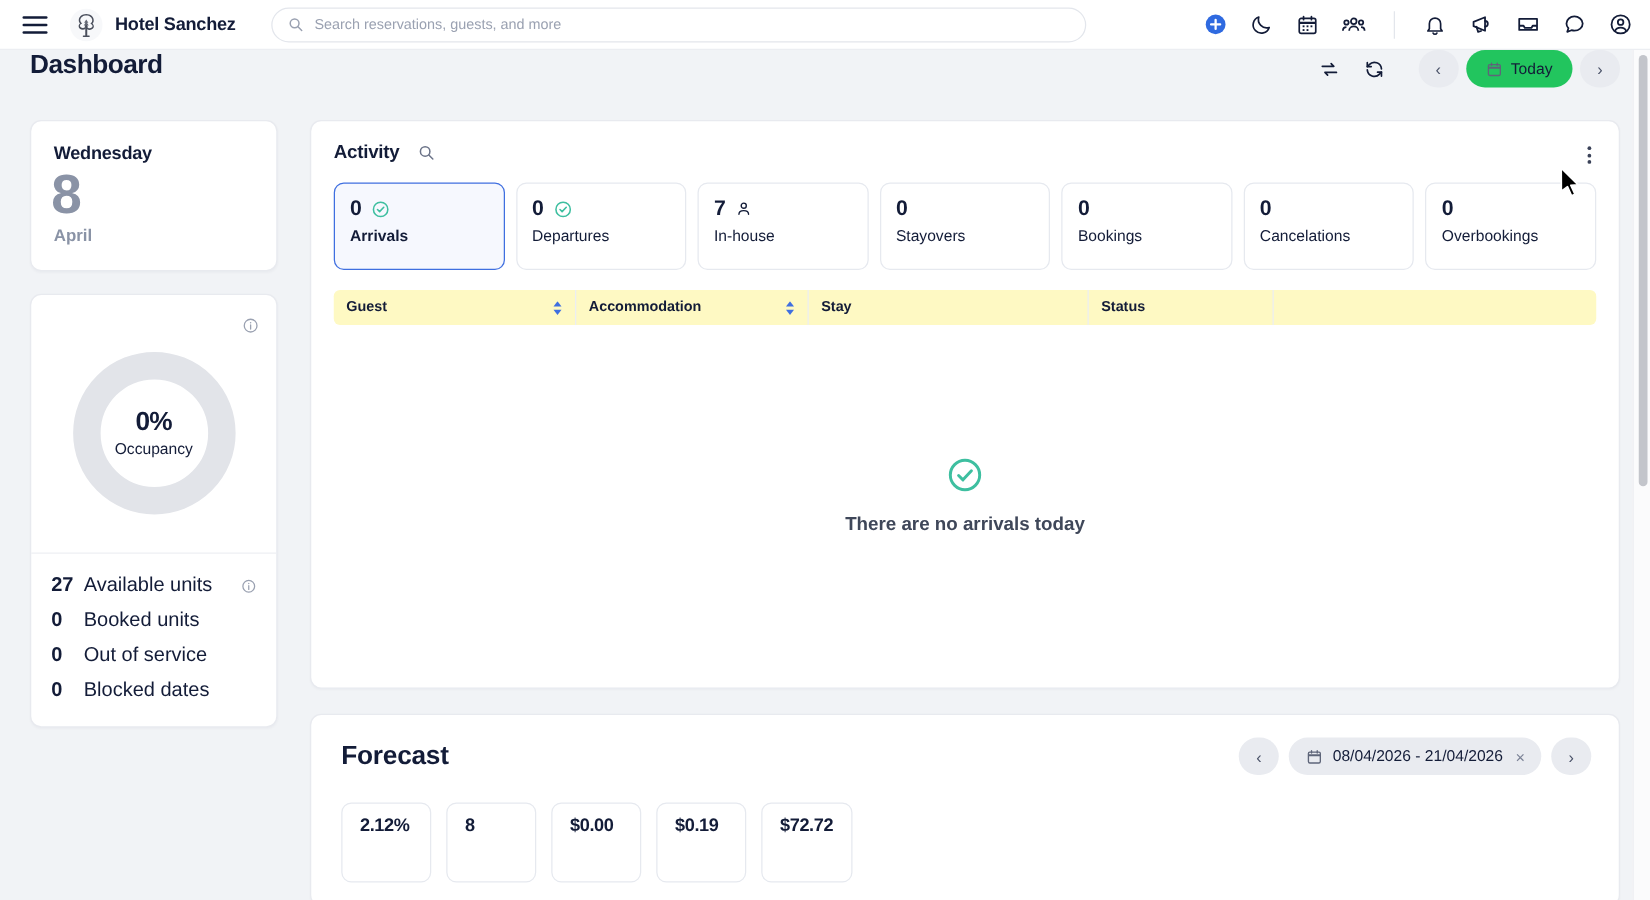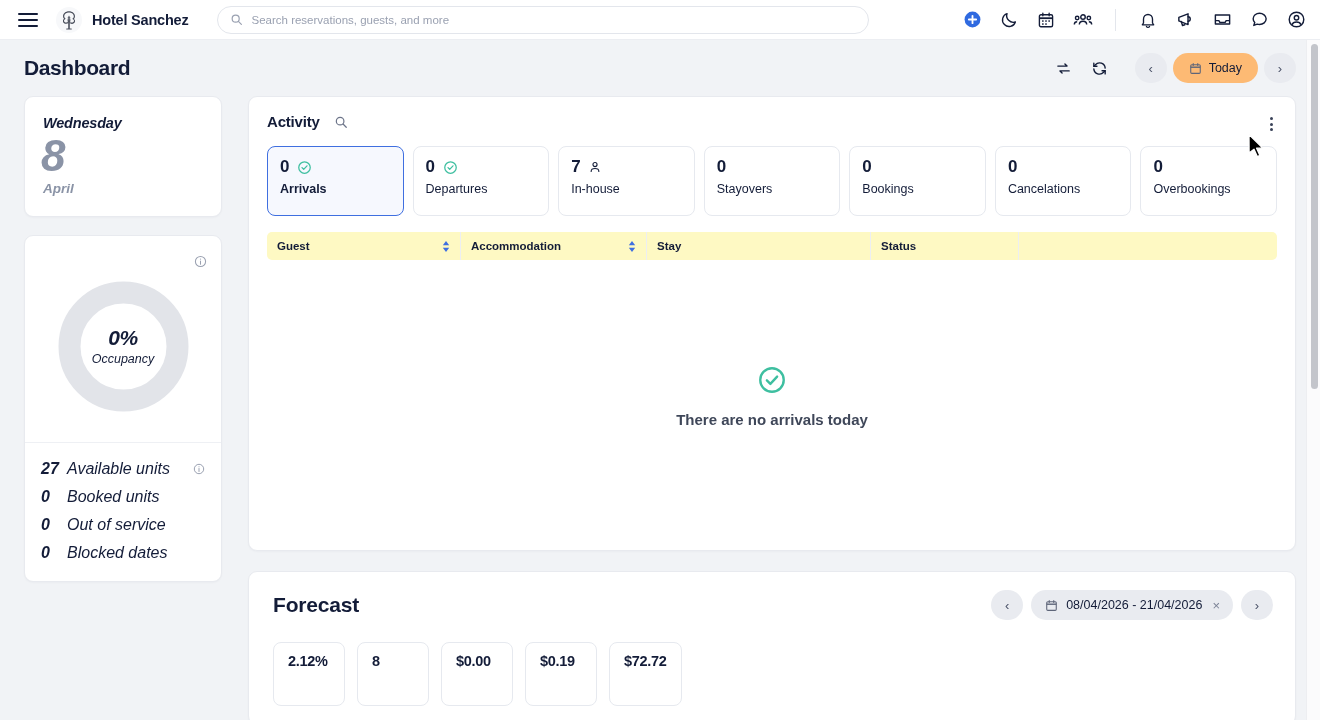"Dashboard" .page-head { align-items: center -> flex-start }
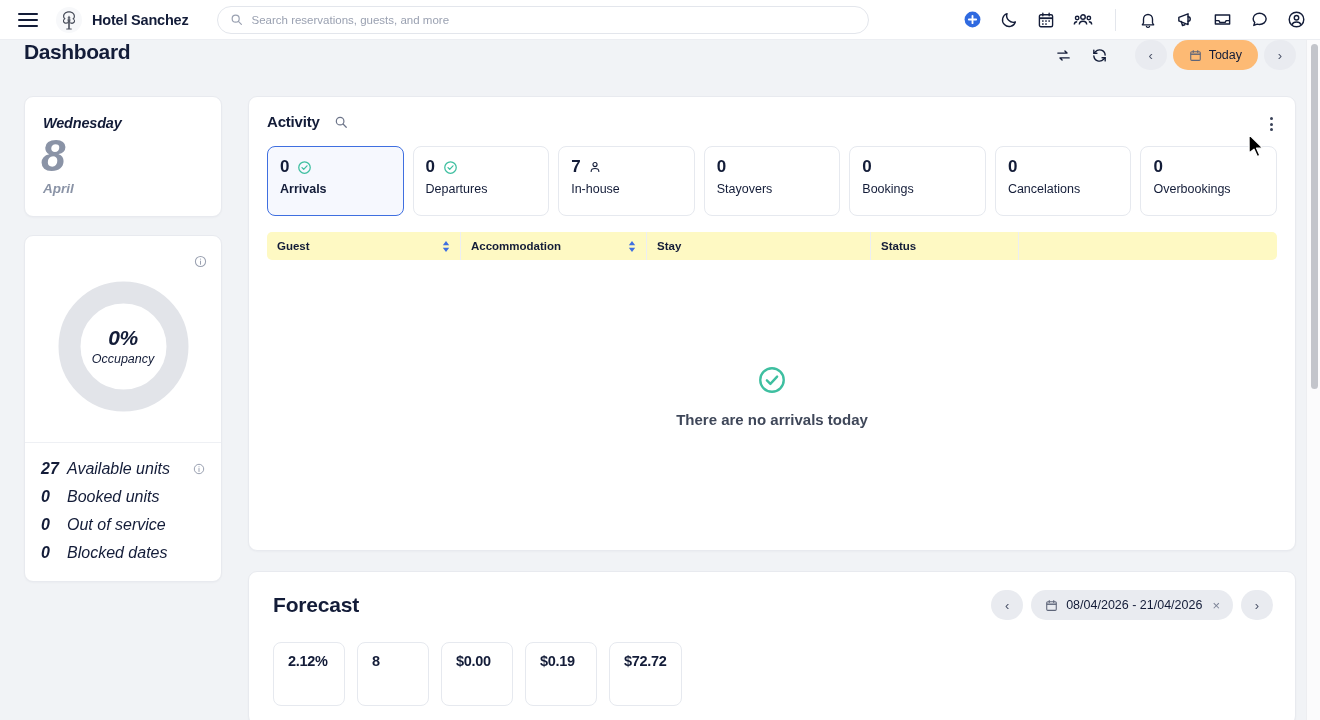"Today" .pill-today { background: #fdba74 -> #22c55e }
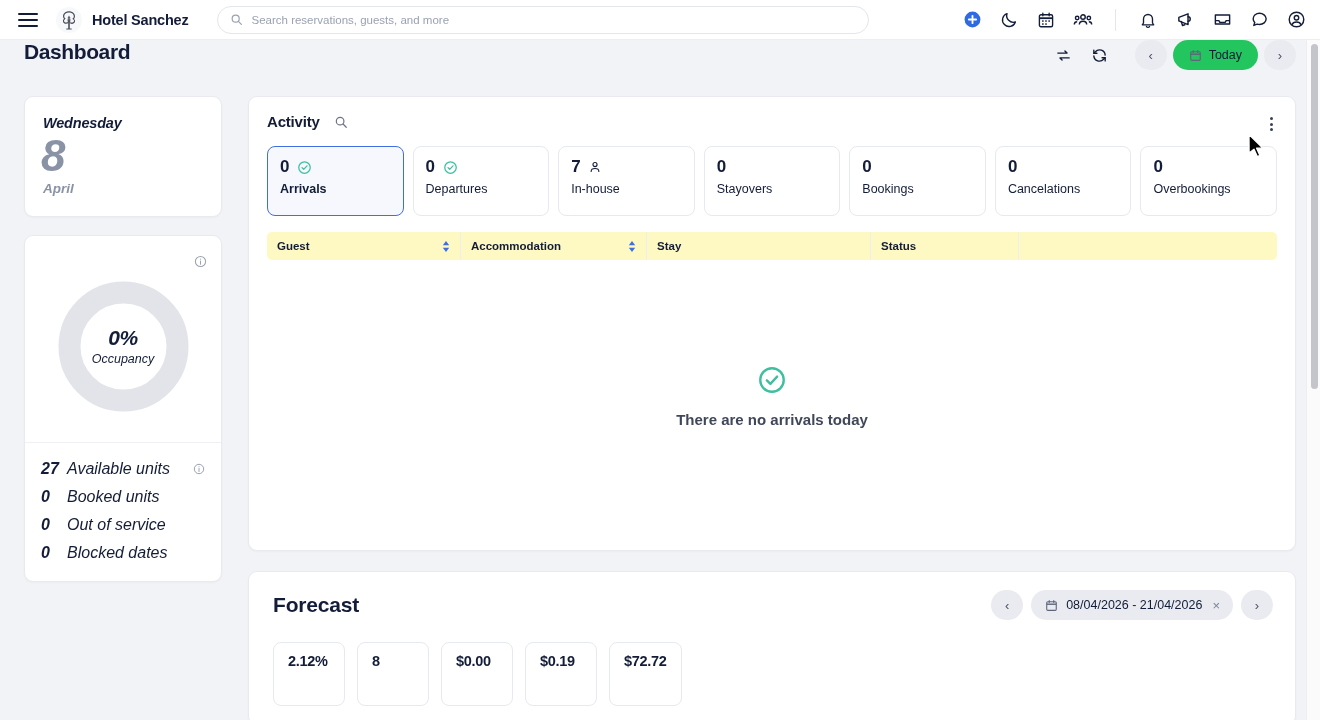"Wednesday" .col-left { font-style: italic -> none }
